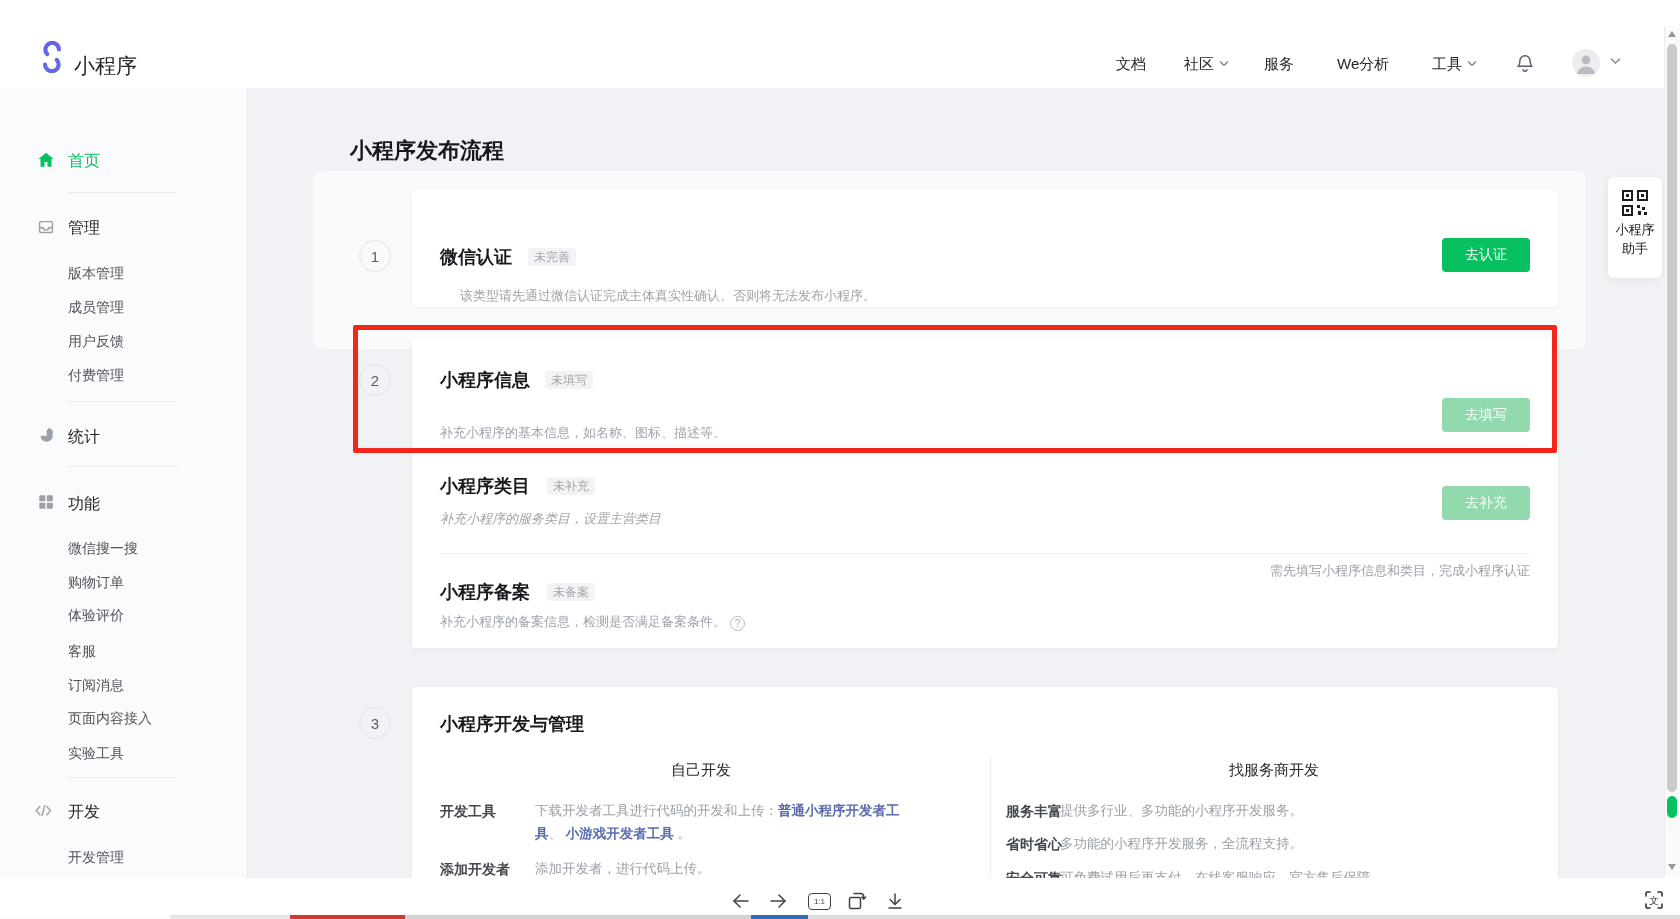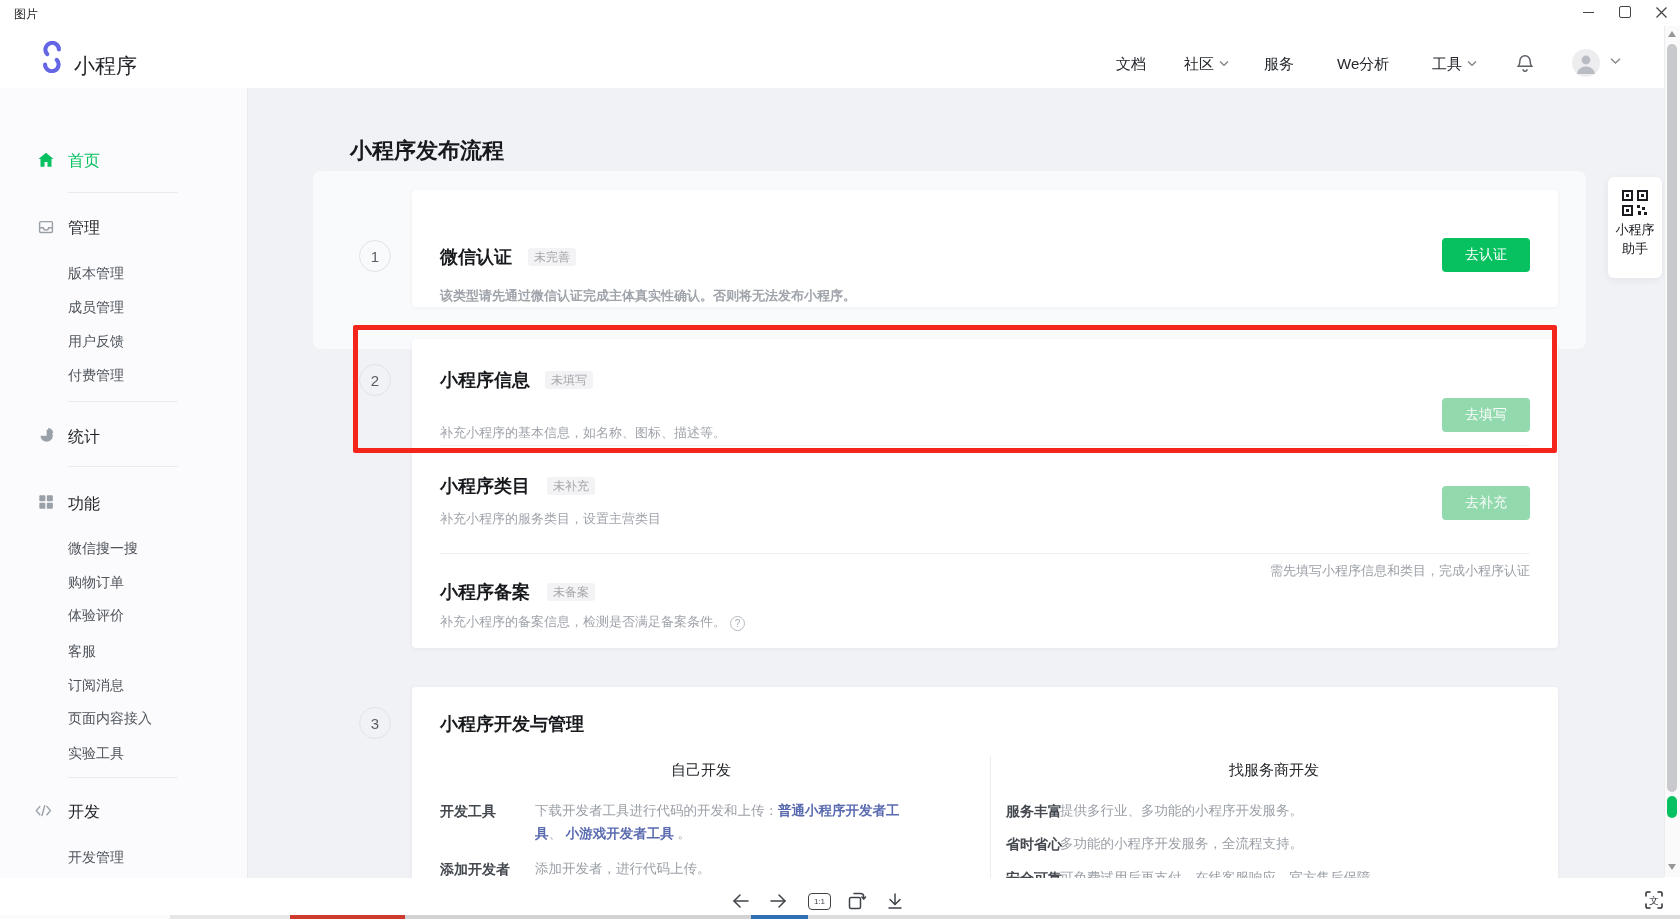"图片" div.abs { html: <div> <span>图片</span> <div> <div></div> </div> <div> <div></div> </div> <div> <svg> <path></path> </svg> </div> </div> -> none }
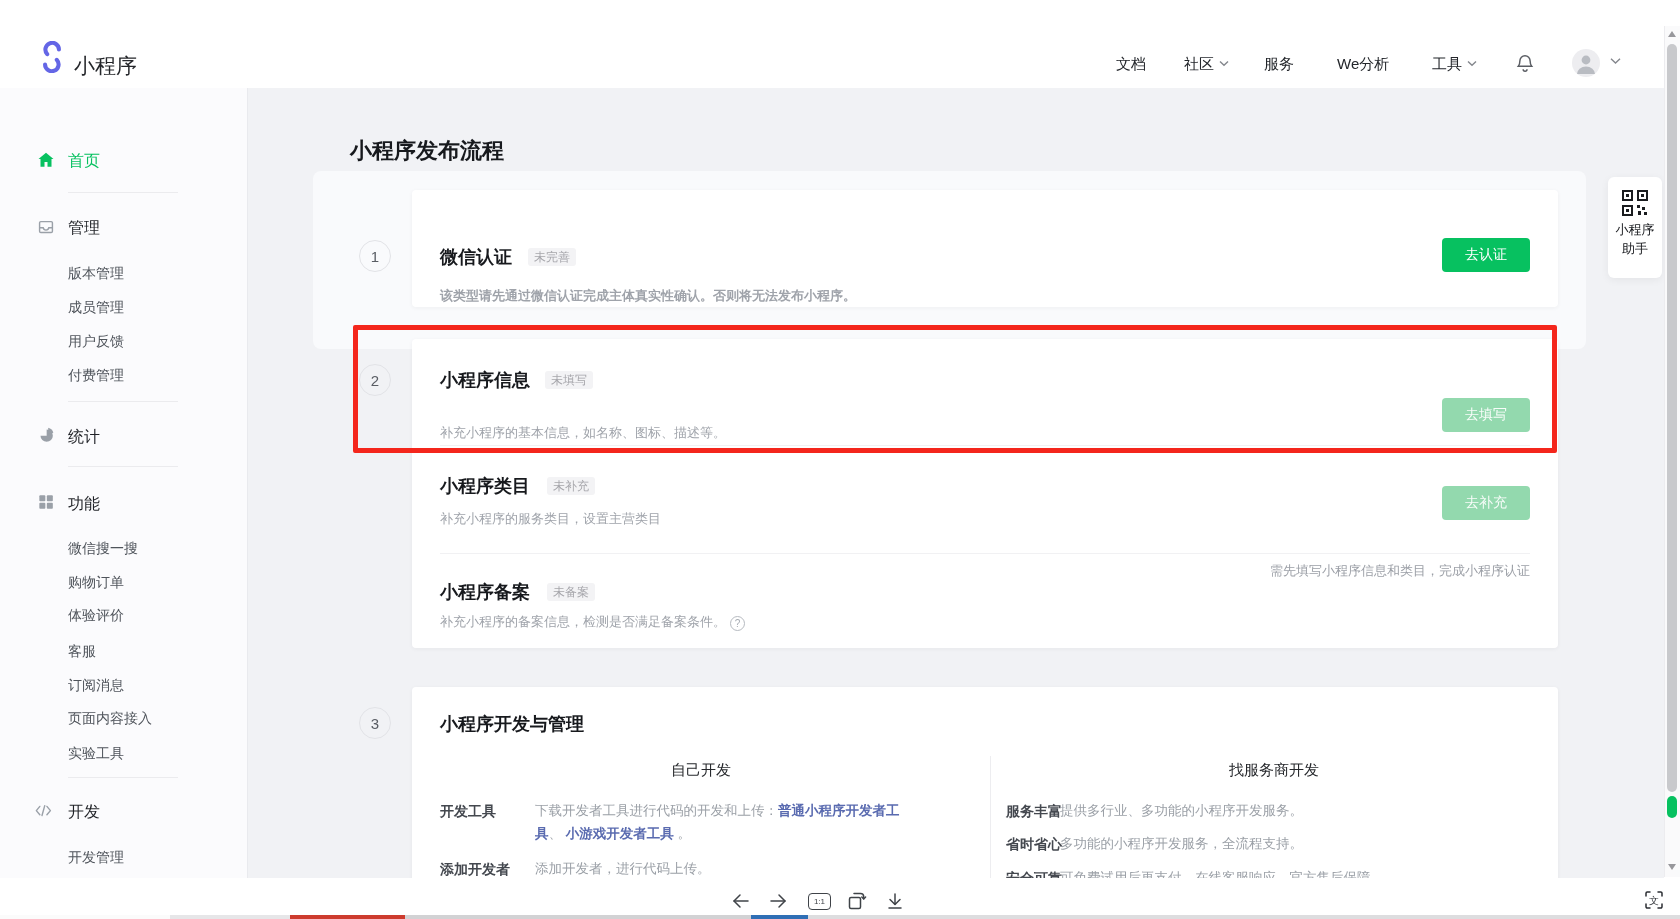"该类型请先通过微信认证完成主体真实性确认。否则将无法发布小程序。" span.abs { font-weight: bold -> none; left: 440px -> 460px }
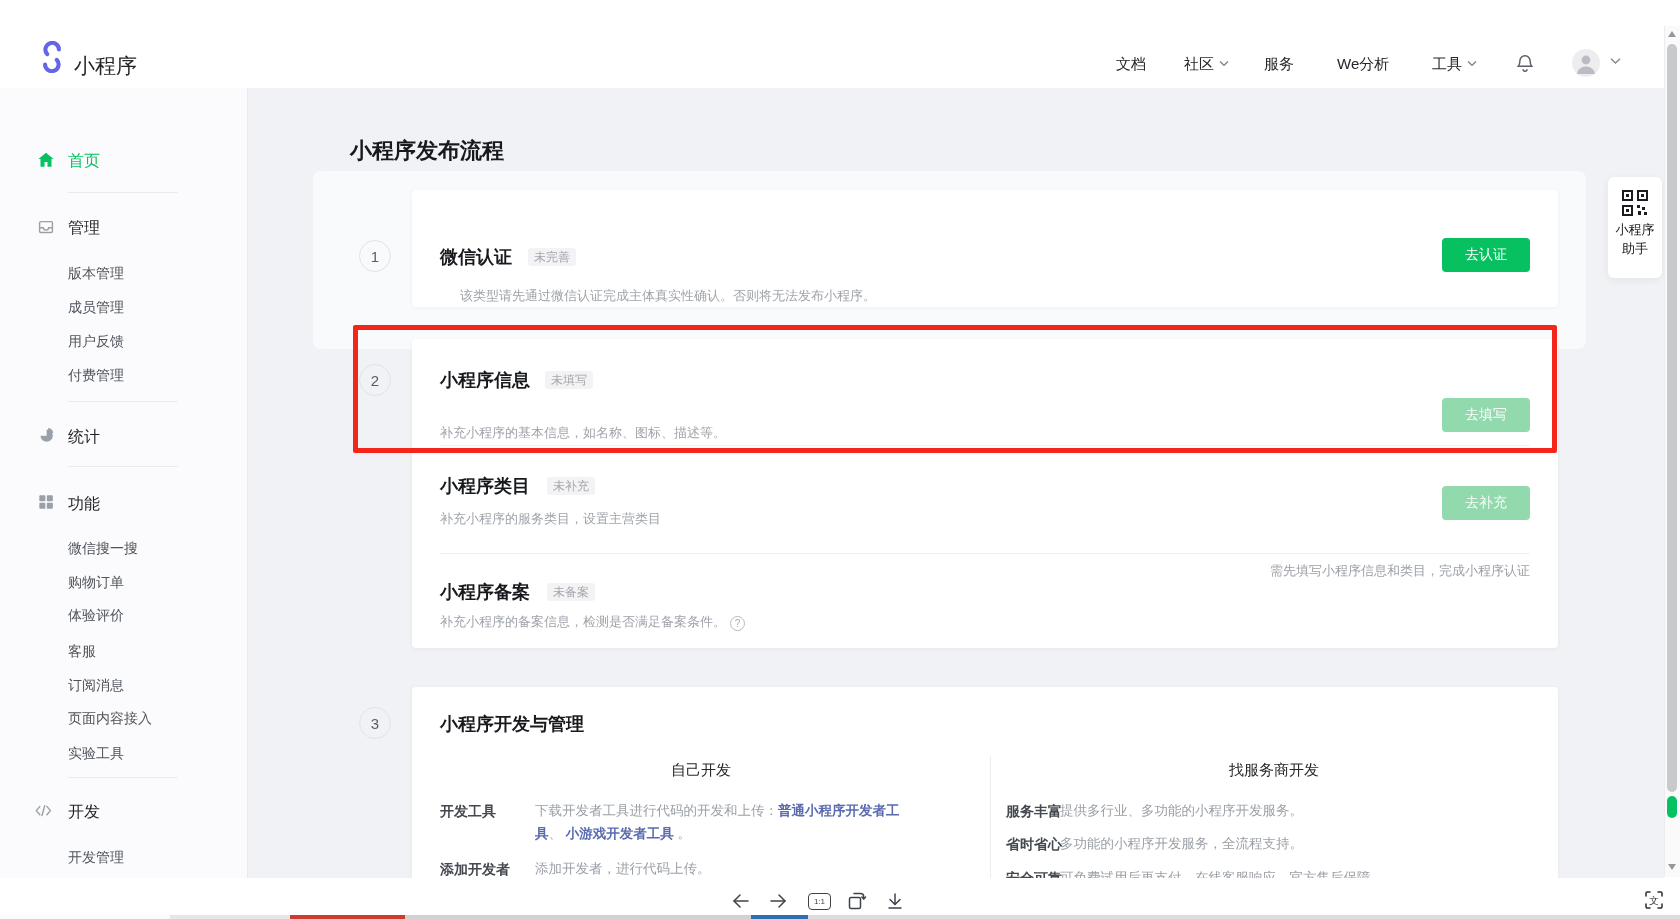"补充小程序的服务类目，设置主营类目" span.abs { font-style: none -> italic }
